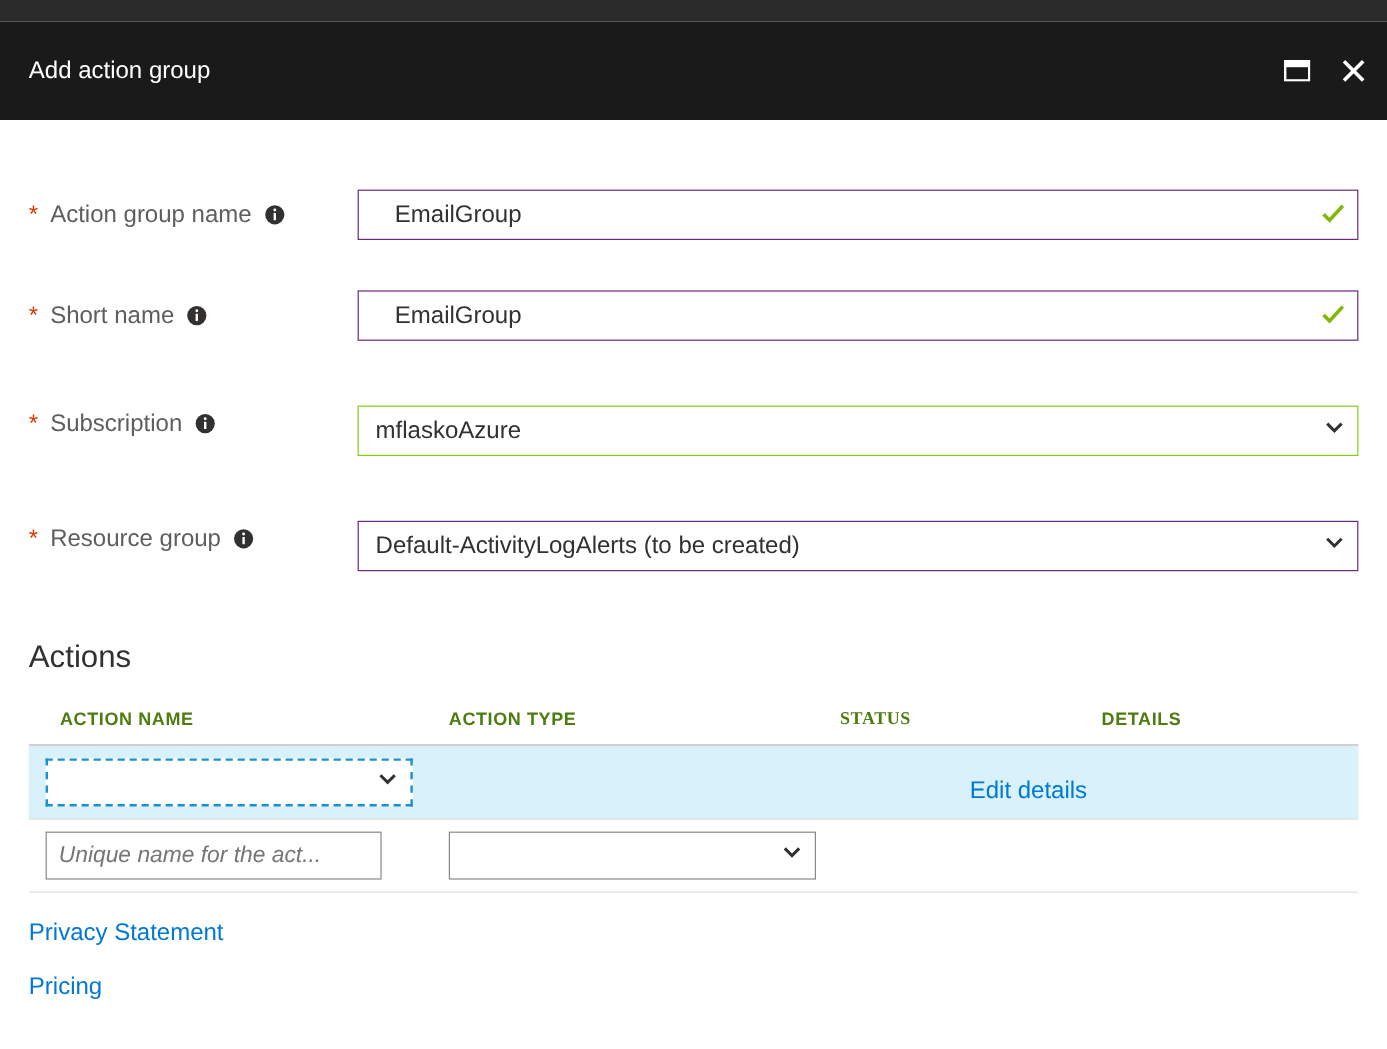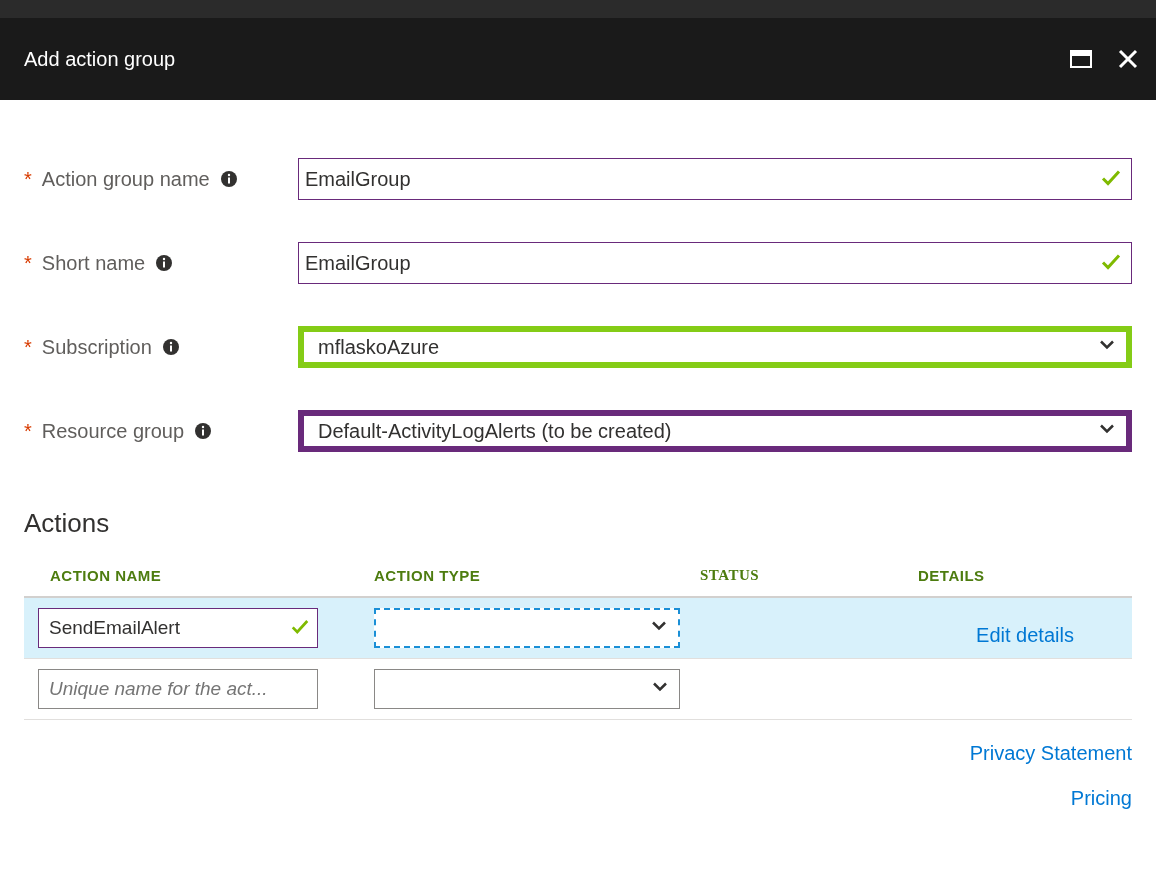"EmailGroup" .text-input { padding: 0 40px 0 6px -> 0 40px 0 30px }
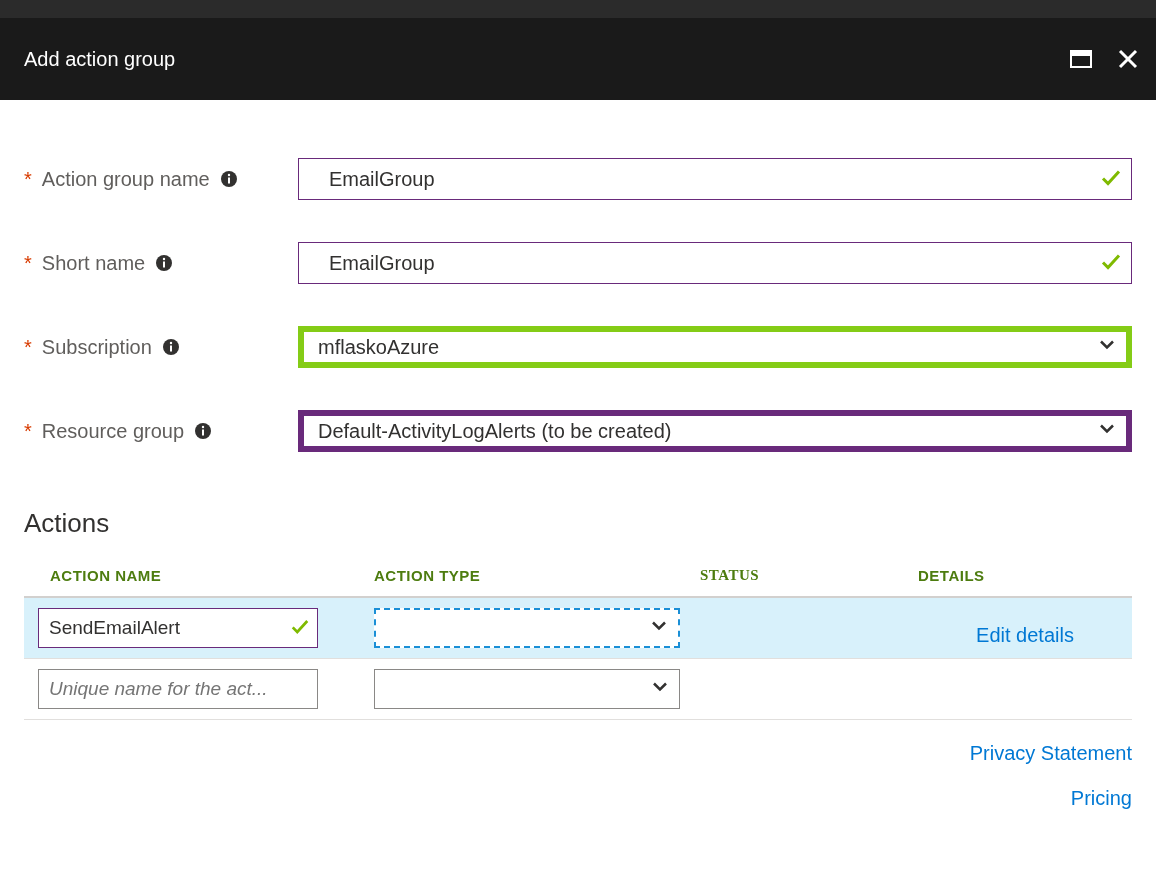"mflaskoAzure" .select { border: 6px solid #84cc16 -> 1px solid #84cc16; margin-top: none -> 12px }
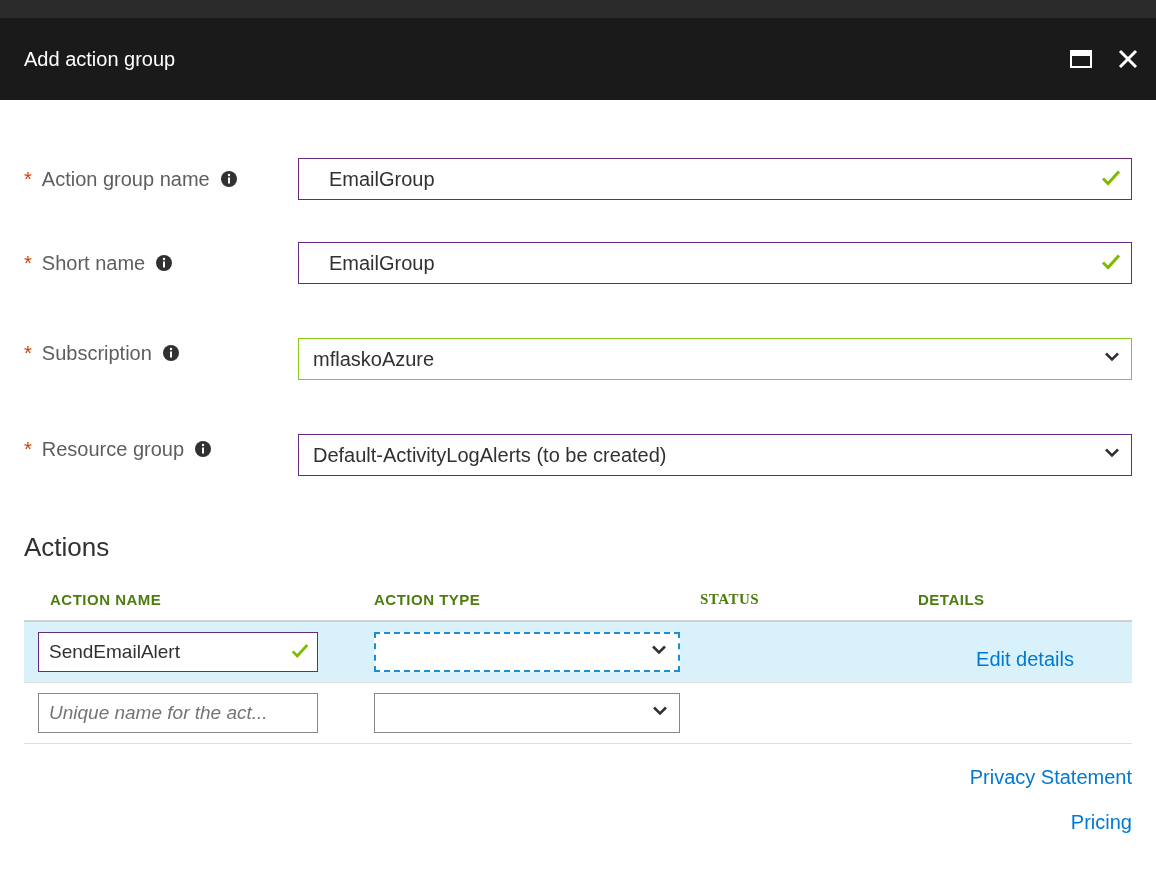"SendEmailAlert" div.cell { html: <div> <div> <input> <span> <svg> <polyline></polyline> </svg> </span> </div> </div> -> none }
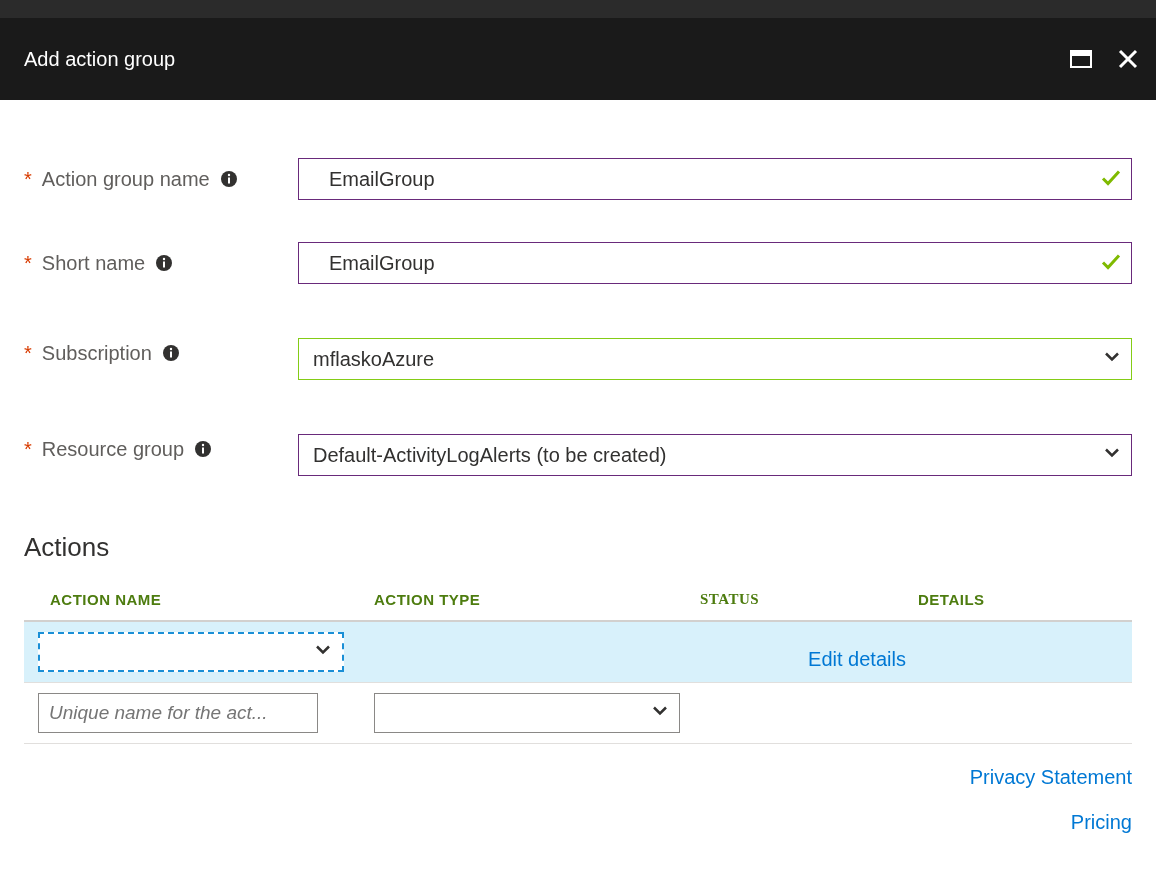"Privacy Statement" .links .link { text-align: right -> none }
